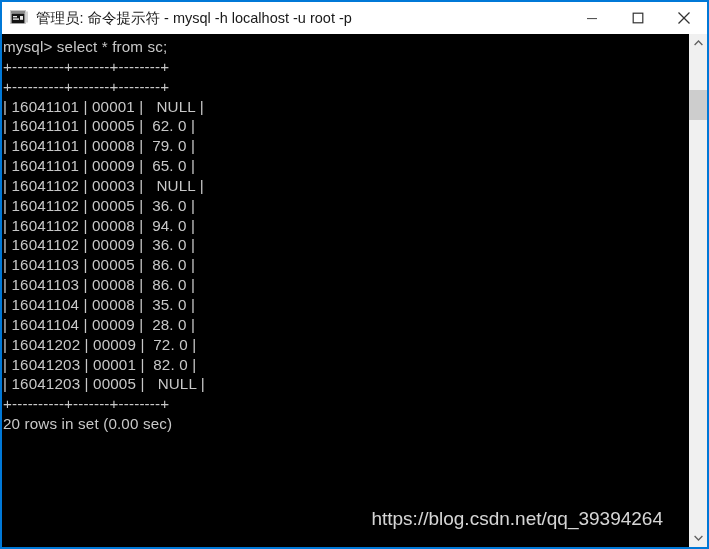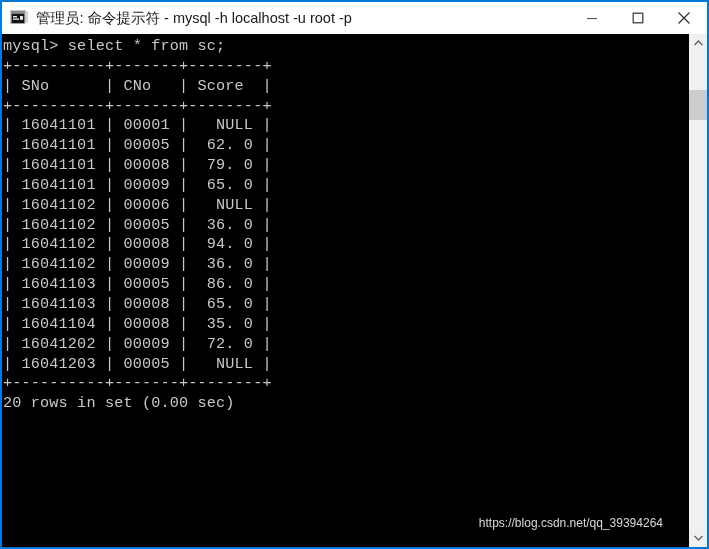"mysql> select * from sc;" .cline { font-family: Liberation Mono, monospace -> Liberation Sans, sans-serif }
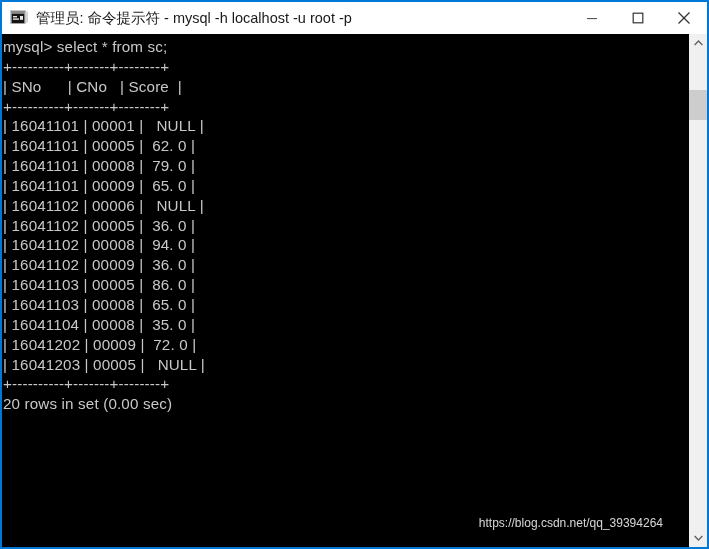"| SNo | CNo |" div.cline { html: <div>| SNo | CNo | Score |</div> -> none }
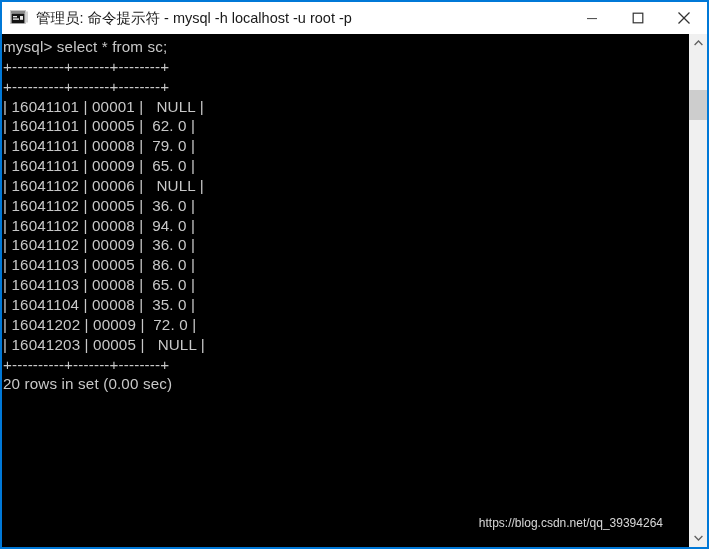"| 16041102 | 00006 |" div.cline { text: 00006 -> 00003 }
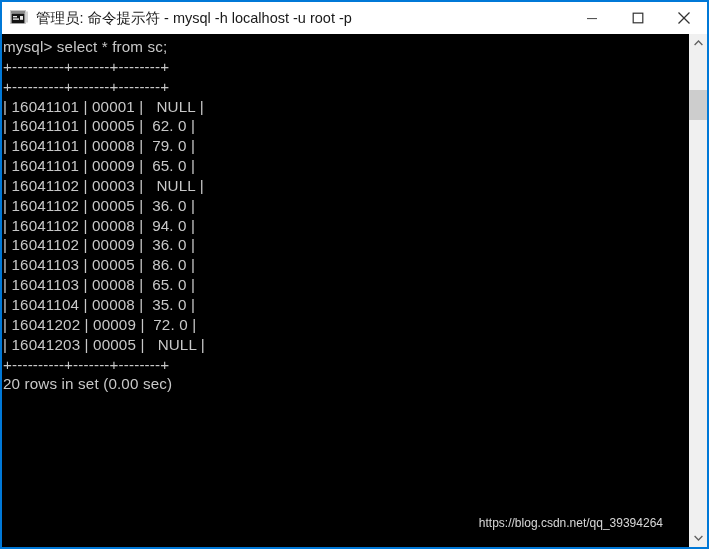"| 16041103 | 00008 |" div.cline { text: 65 -> 86 }
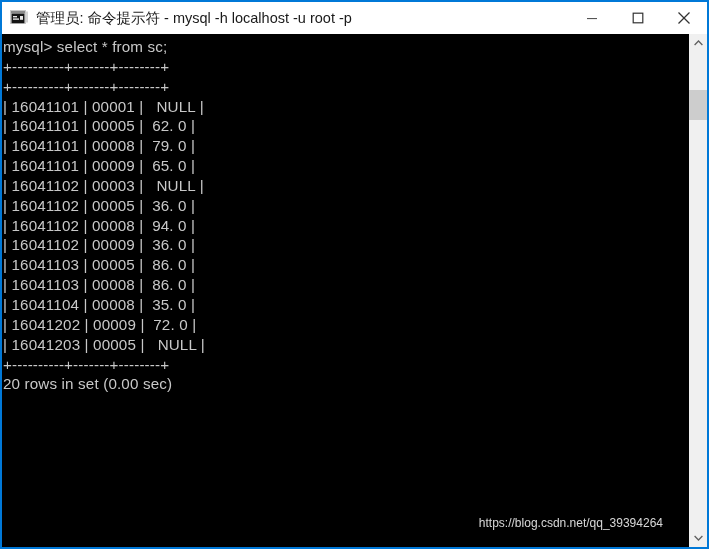"| 16041104 | 00009 |" div.cline { html: none -> <div>| 16041104 | 00009 | 28. 0 |</div> }
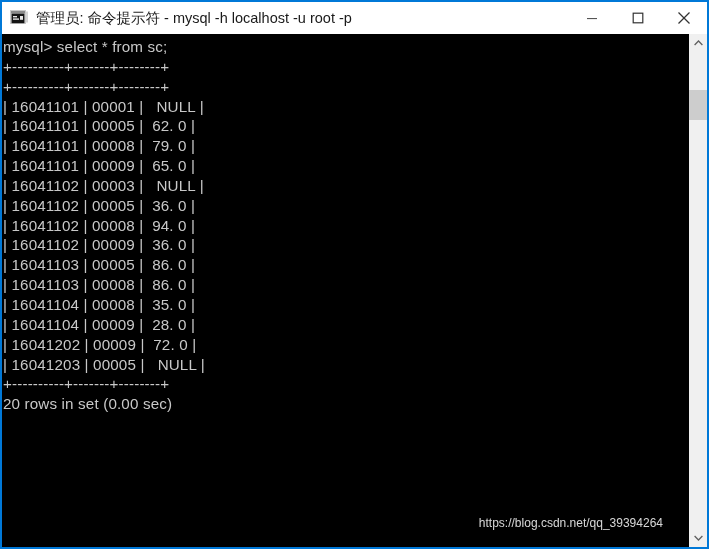"| 16041203 | 00001 |" div.cline { html: none -> <div>| 16041203 | 00001 | 82. 0 |</div> }
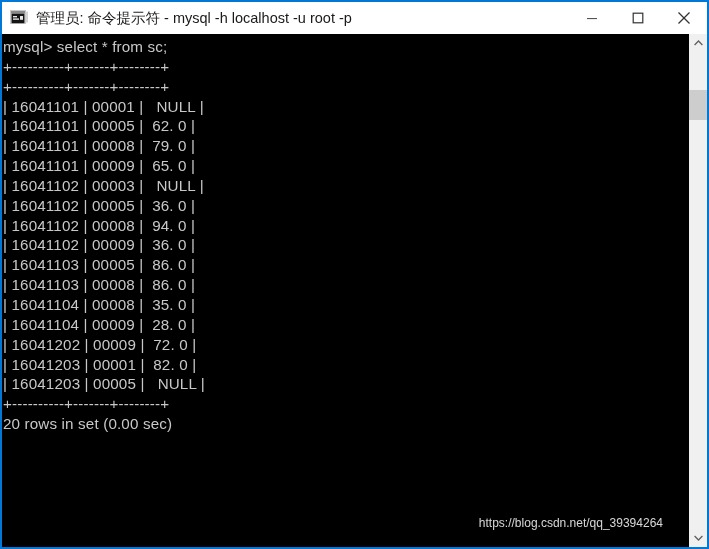"https://blog.csdn.net/qq_39394264" #watermark { font-size: 12px -> 19px }
